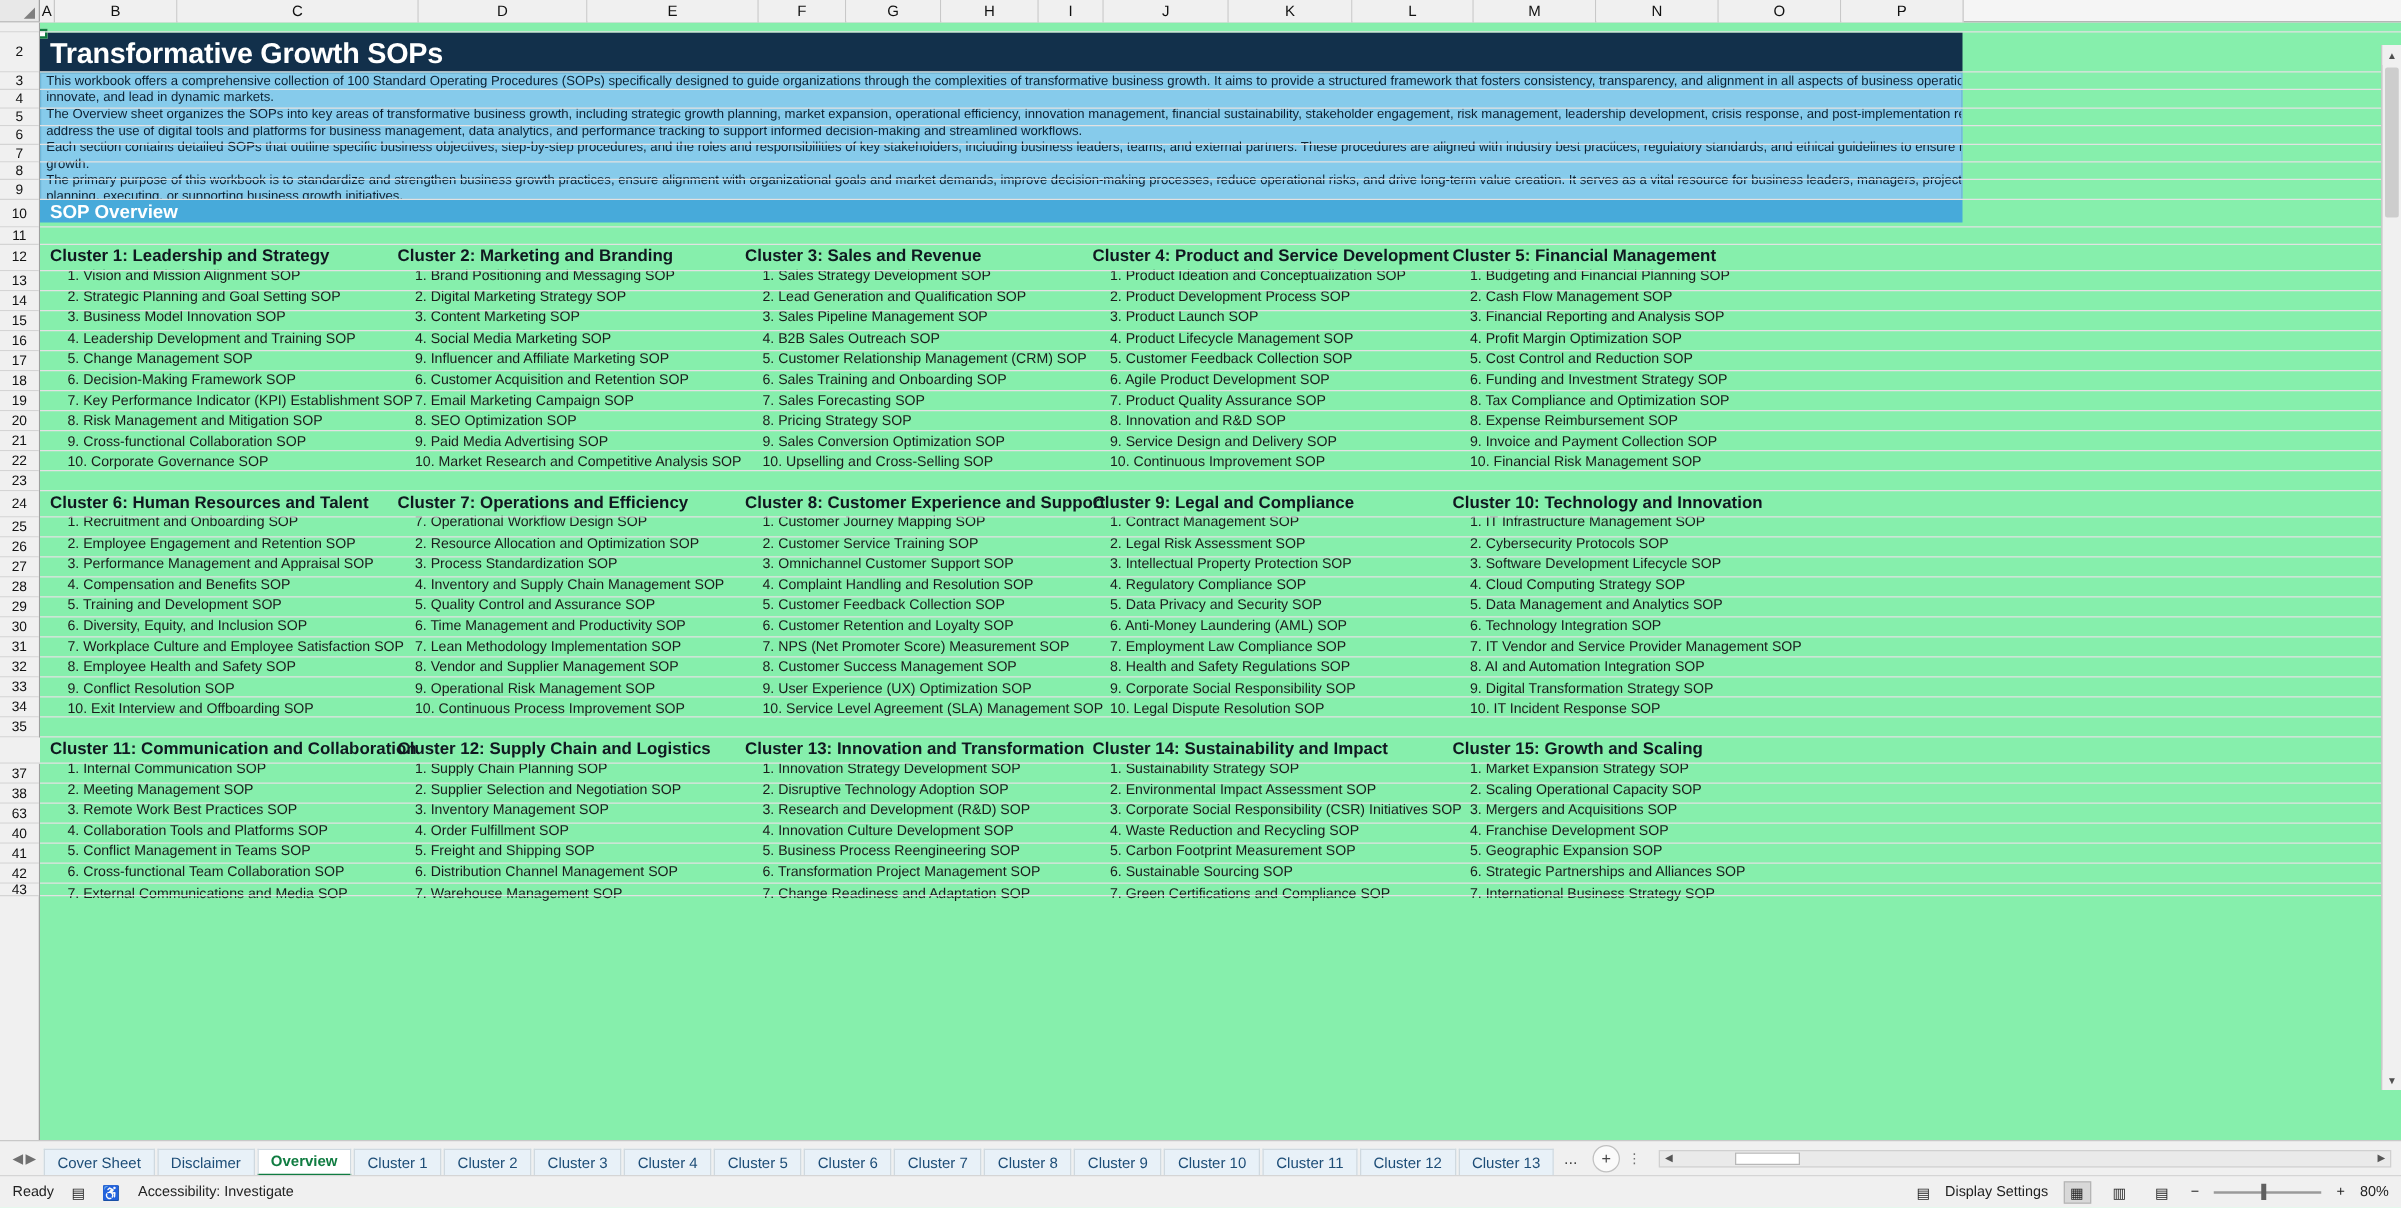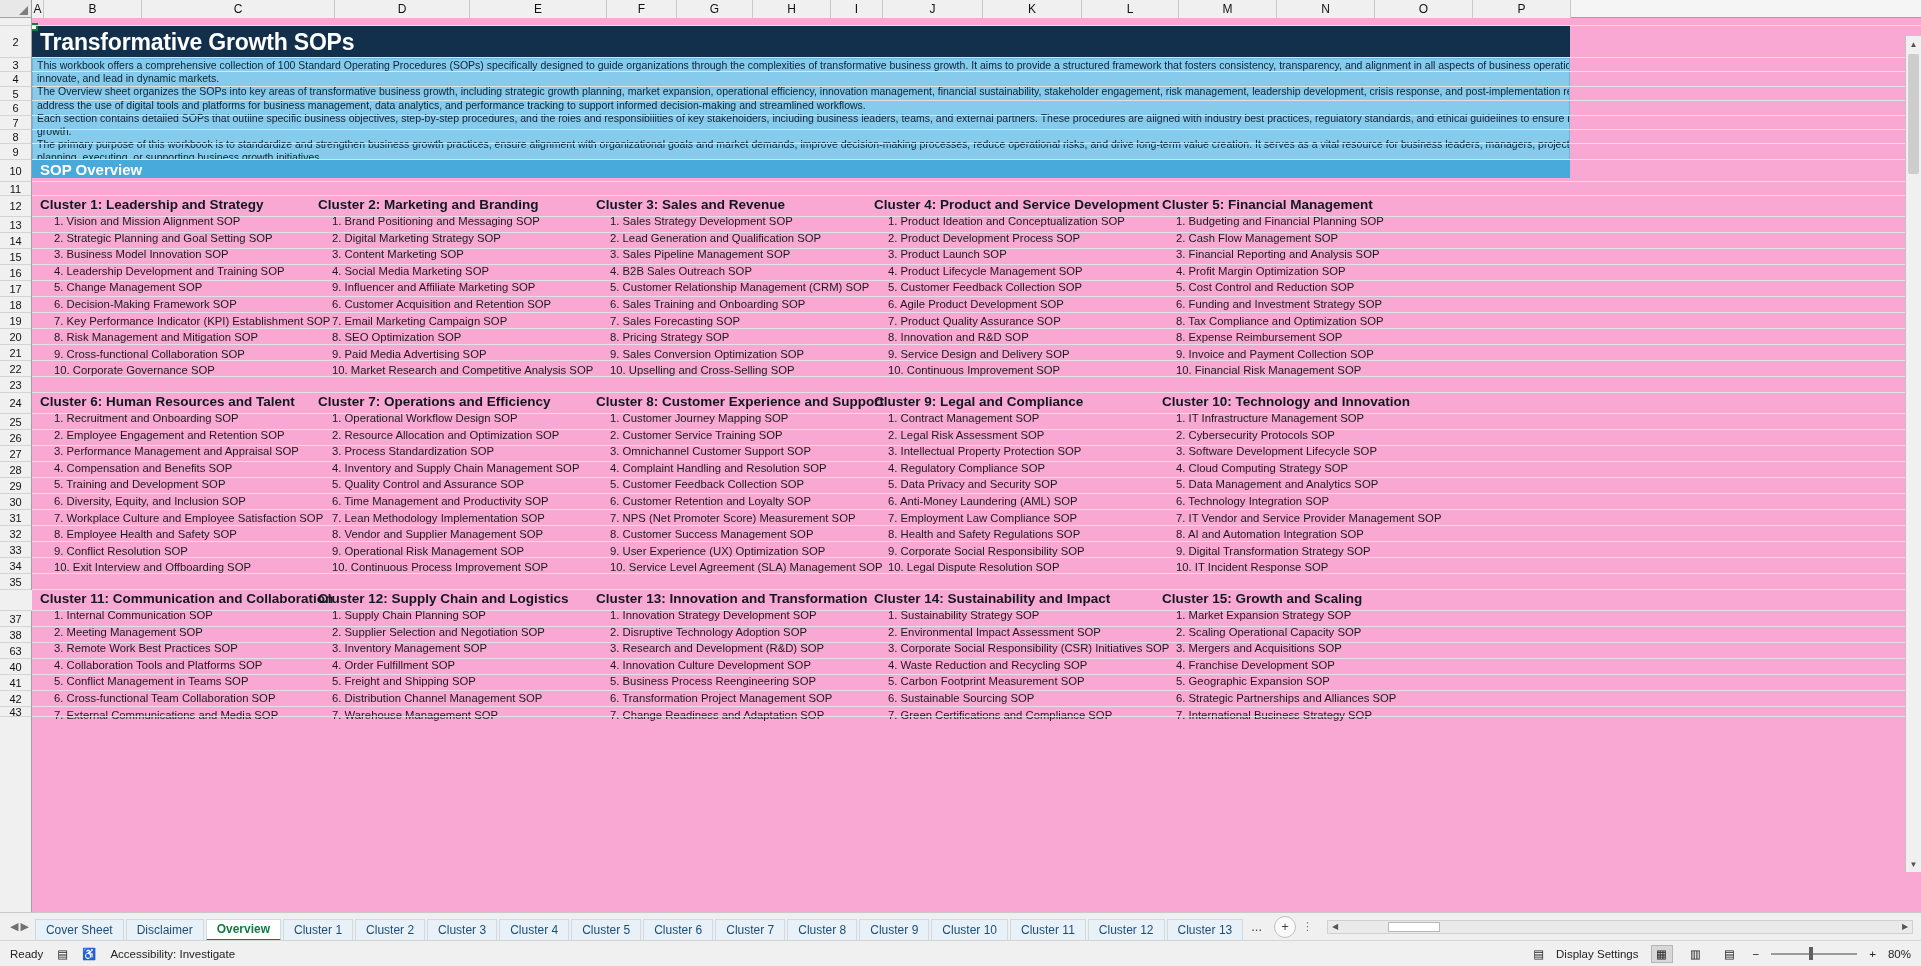"Transformative Growth SOPs" .grid-area { background: #f9a8d4 -> #86efac }
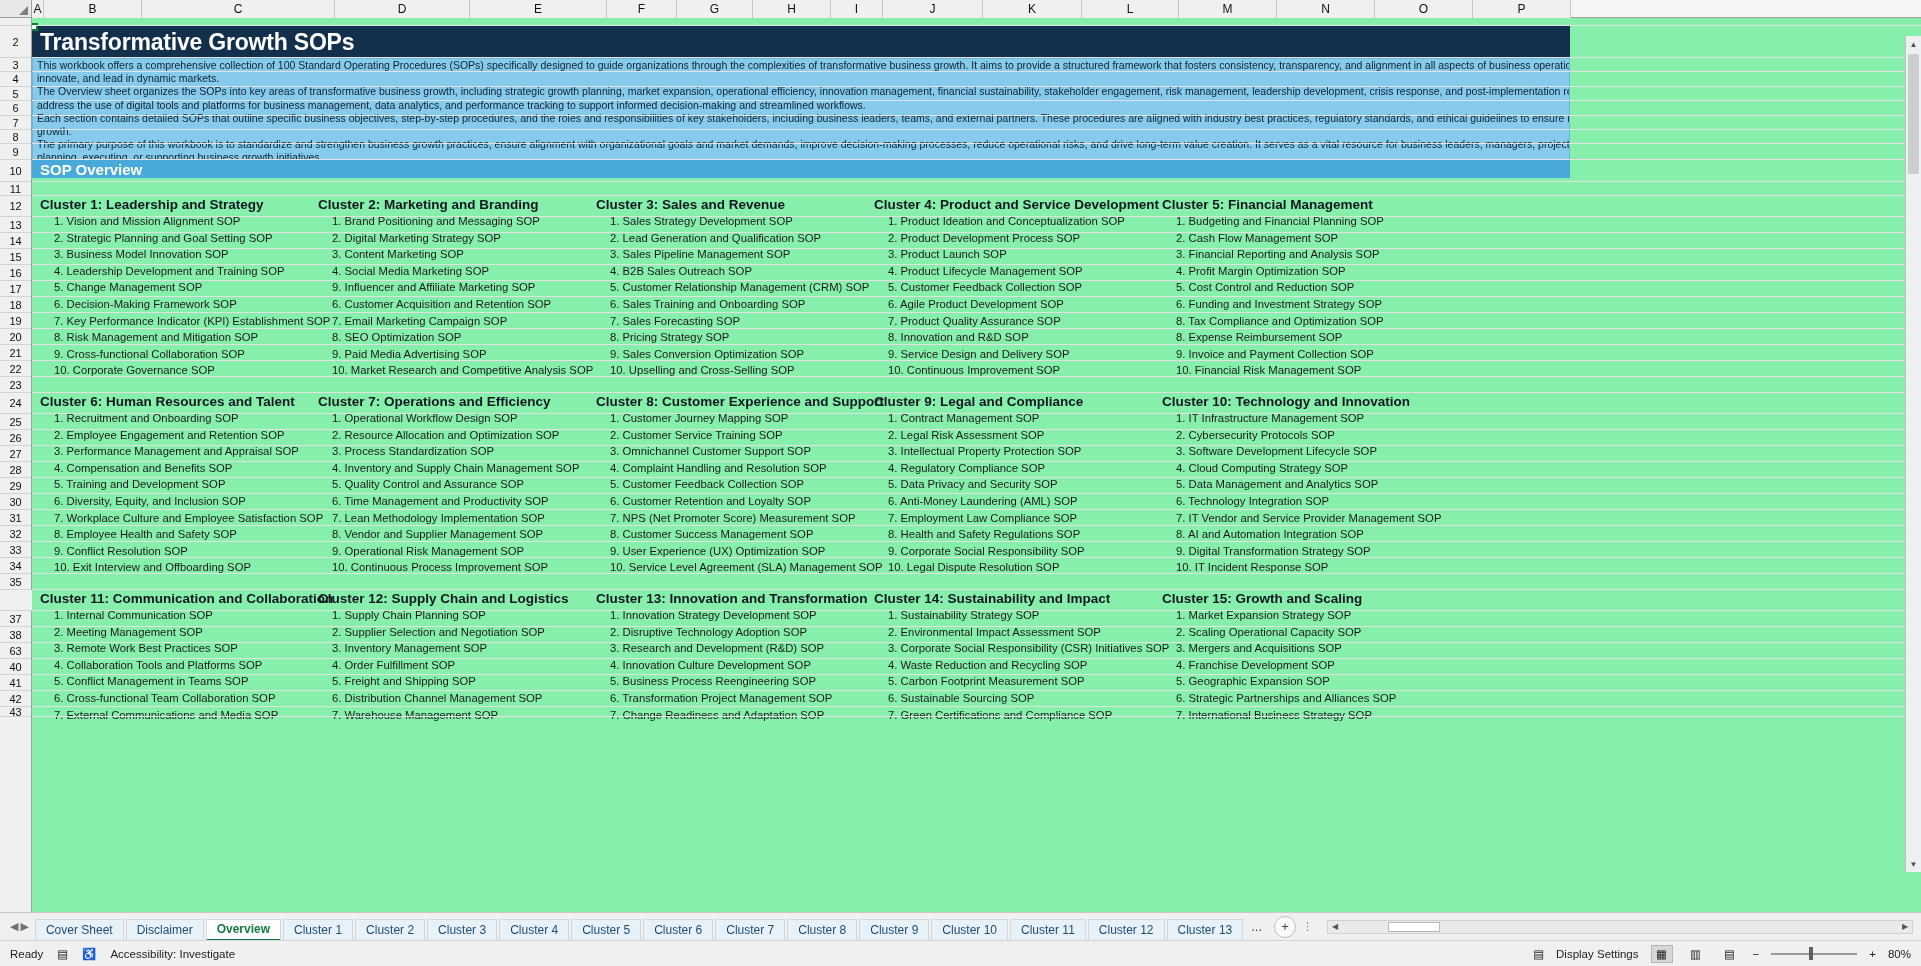"1. Operational Workflow Design SOP" div.sop-item { text: 1 -> 7 }
